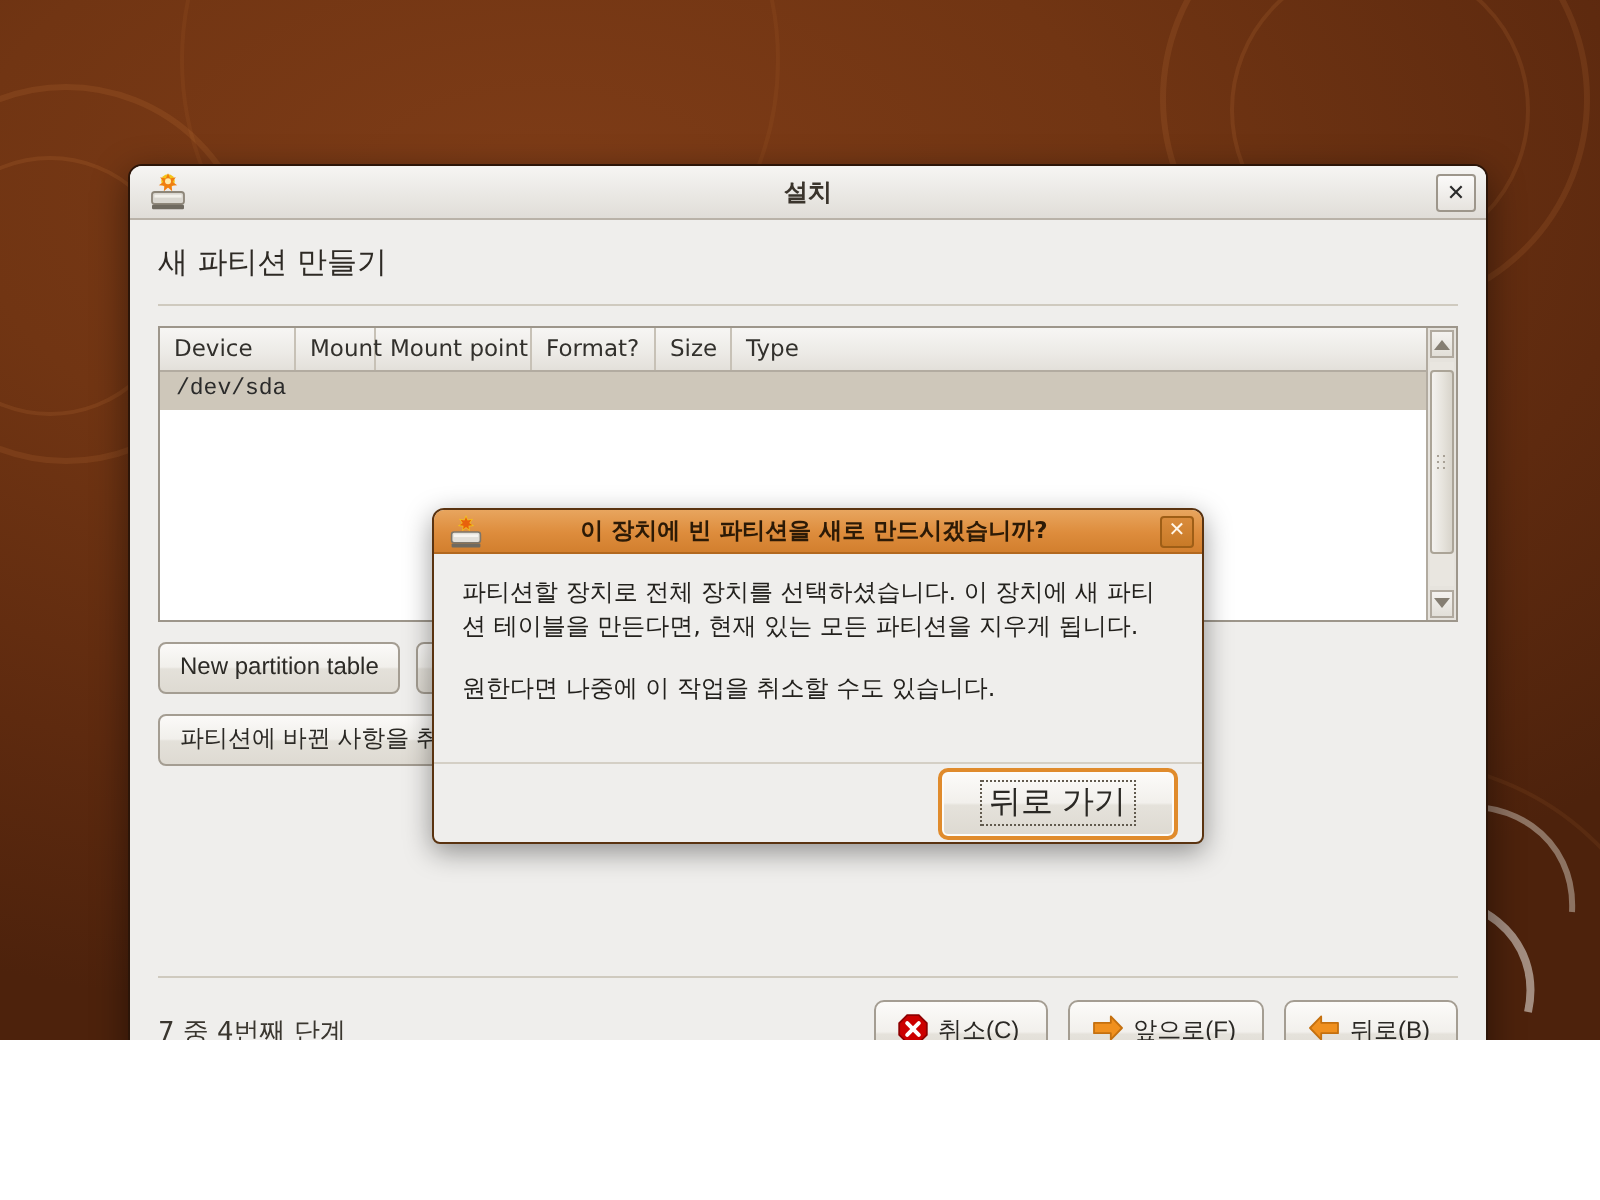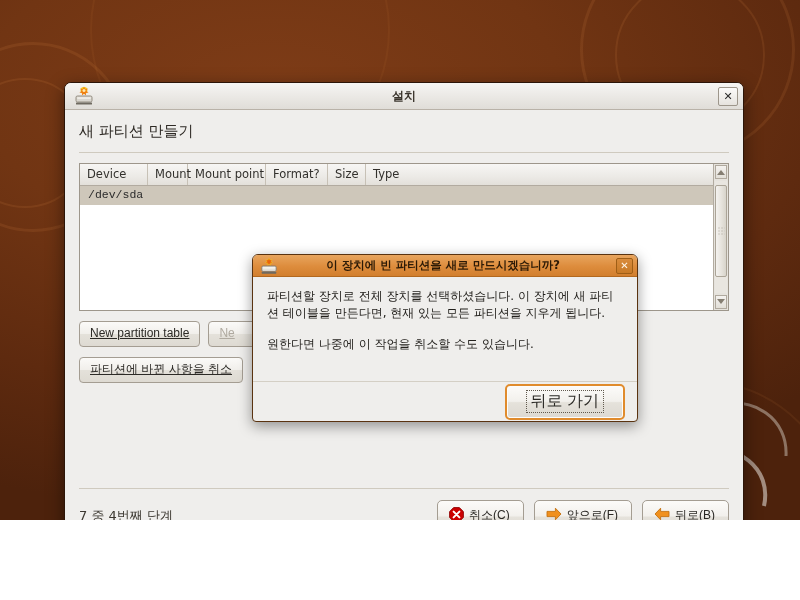"이 장치에 빈 파티션을 새로" #confirm-dialog { margin-left: 36px -> none }
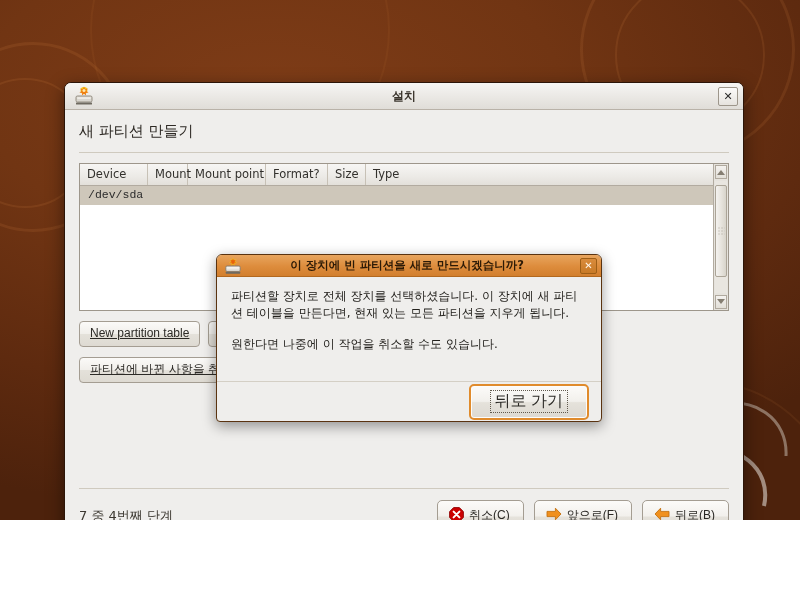"New partition table" .gbtn { text-decoration: underline -> none }
